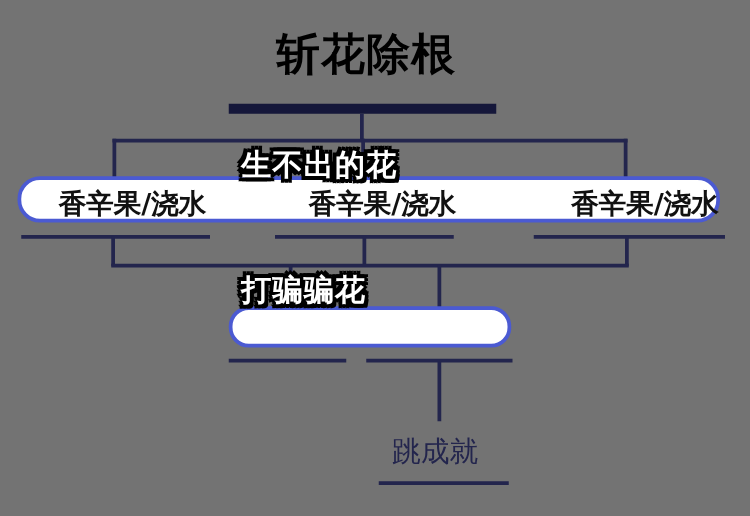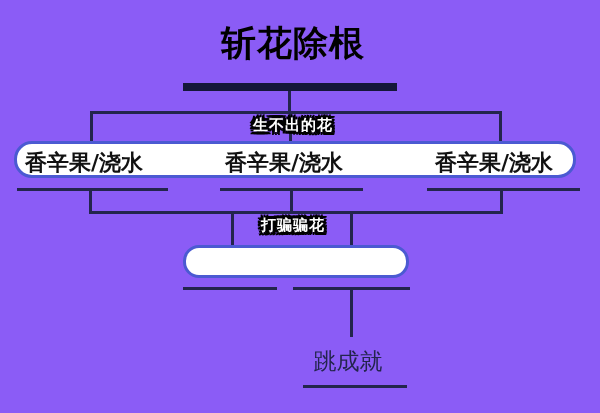"斩花除根" .canvas { background: #8b5cf6 -> #737373 }
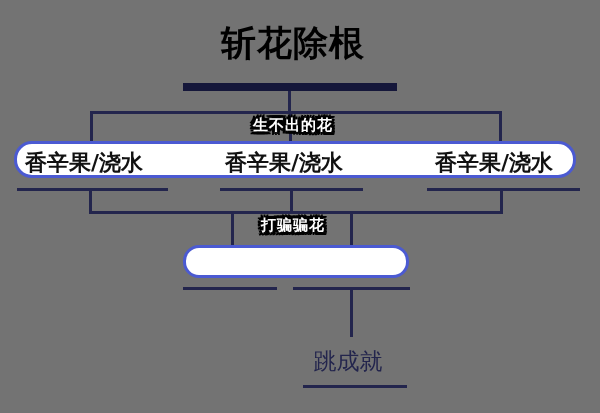"生不出的花" .outlined { font-size: 15px -> 24px; text-align: center -> none }
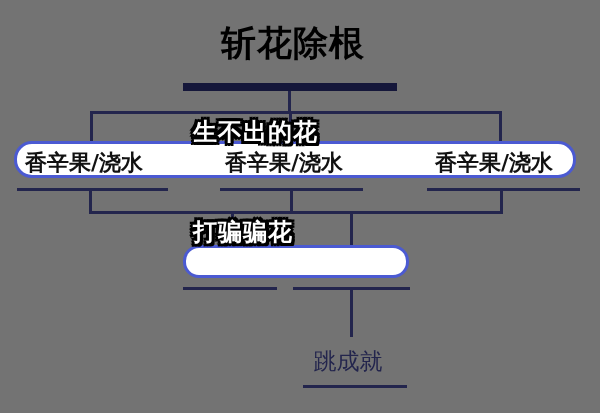"香辛果/浇水" .node { text-align: left -> right }
